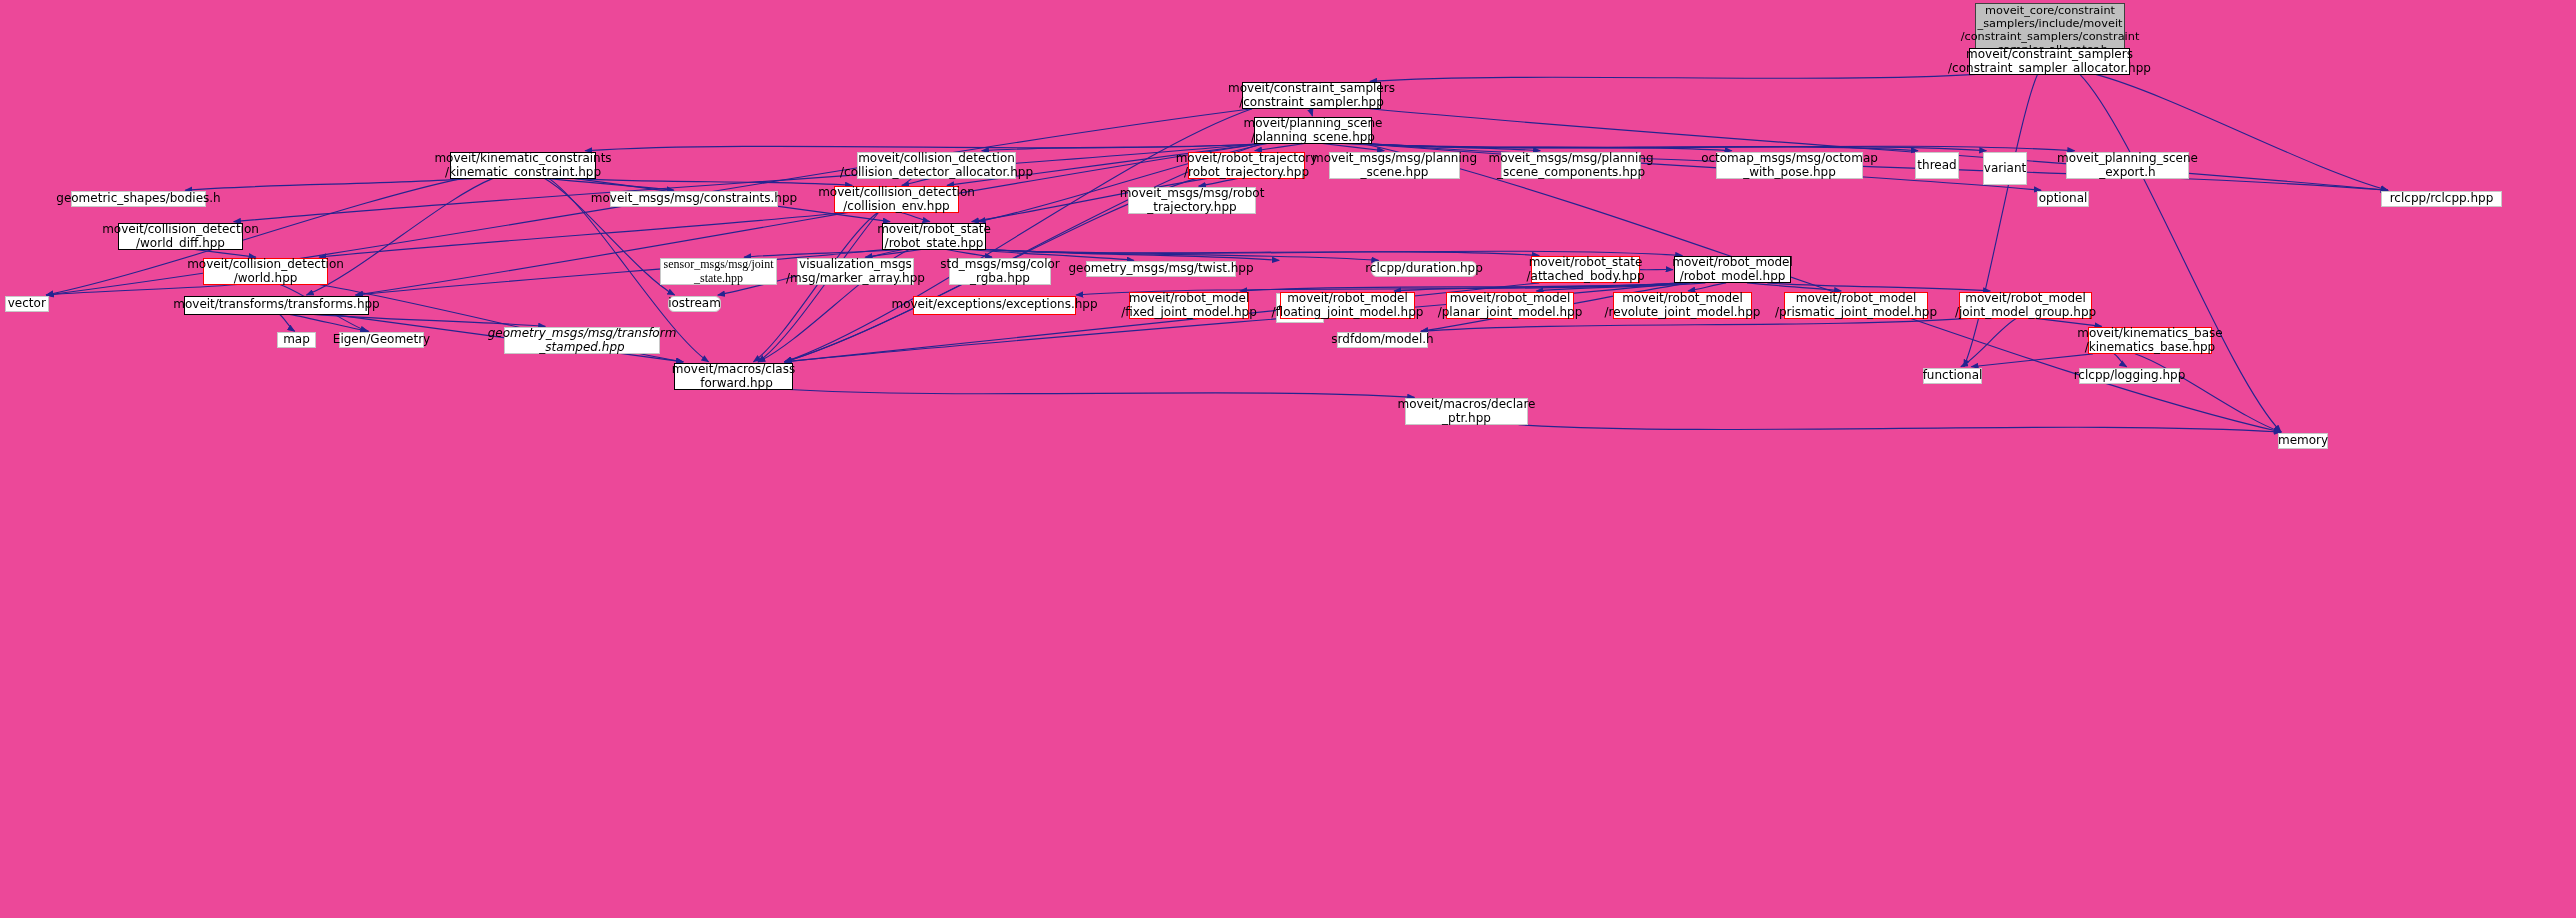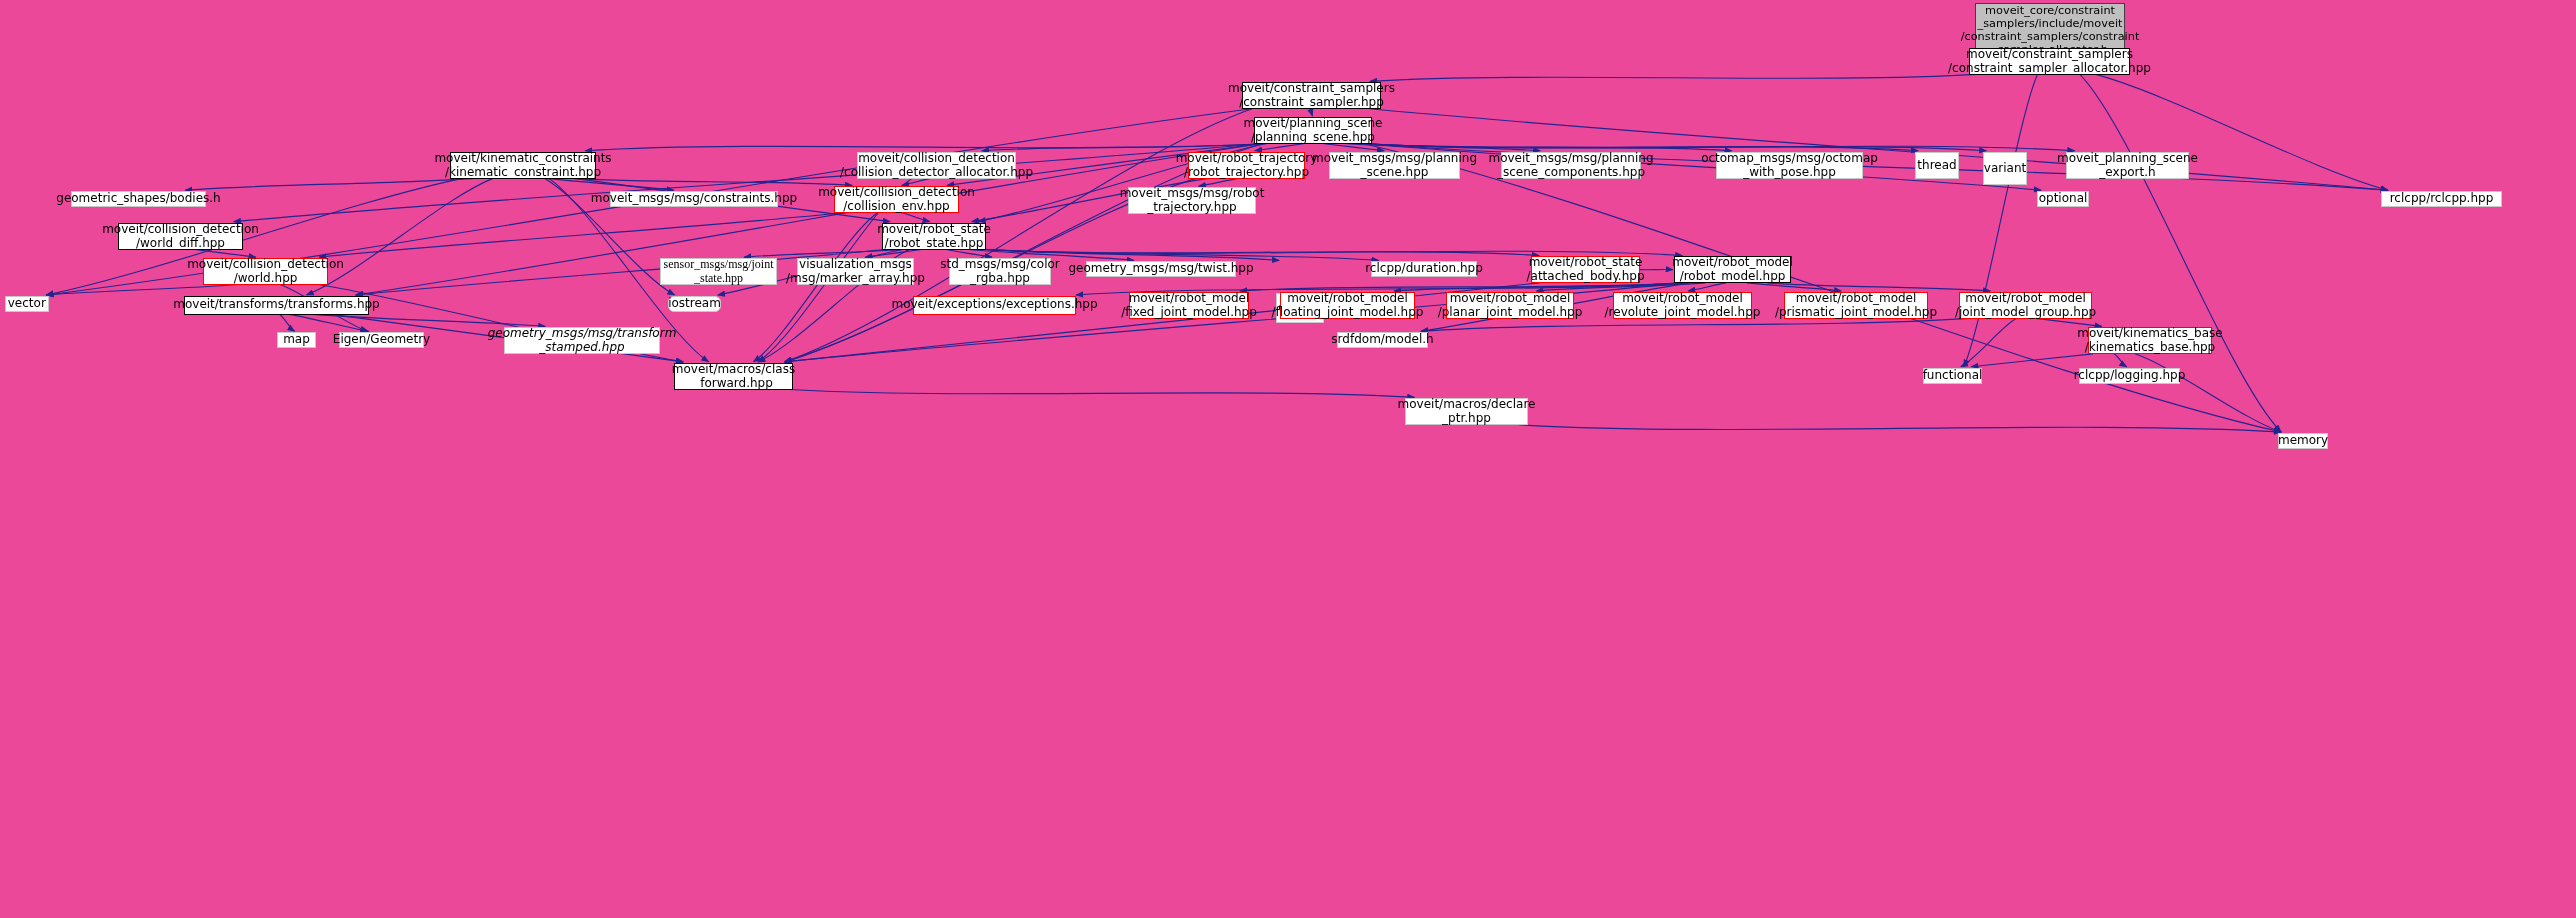"rclcpp/duration.hpp" div.node { border-radius: none -> 6px }
